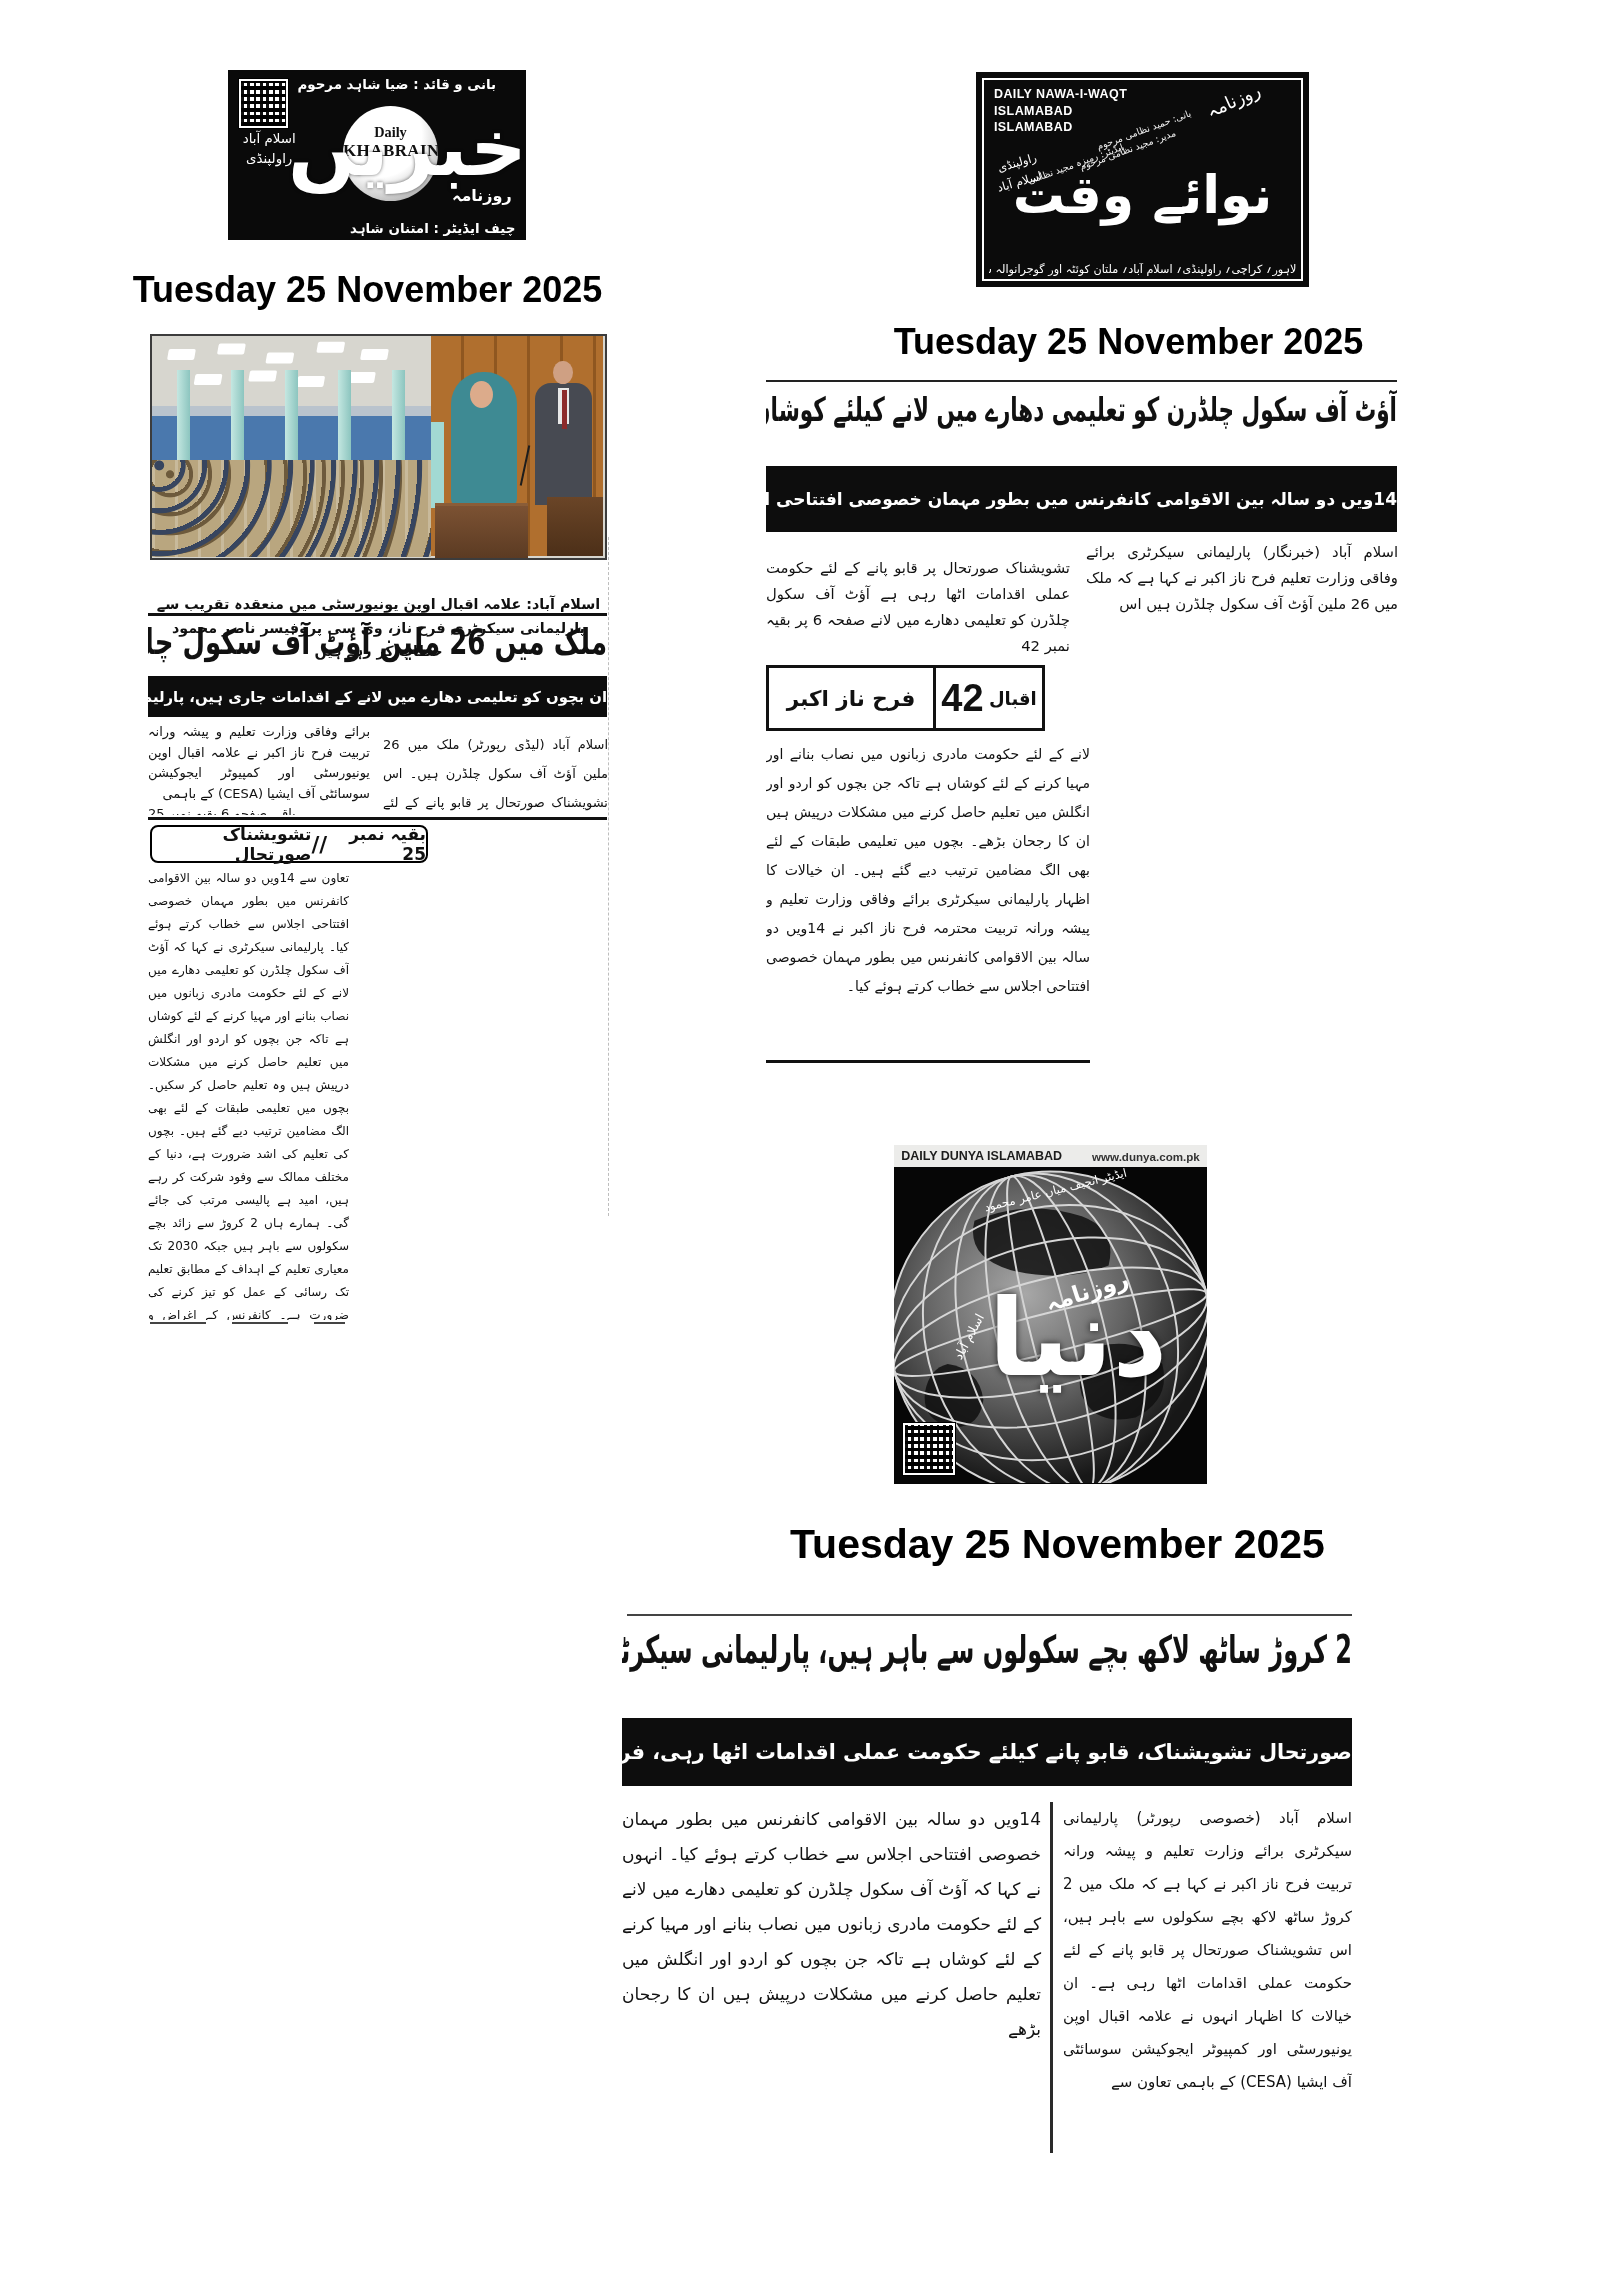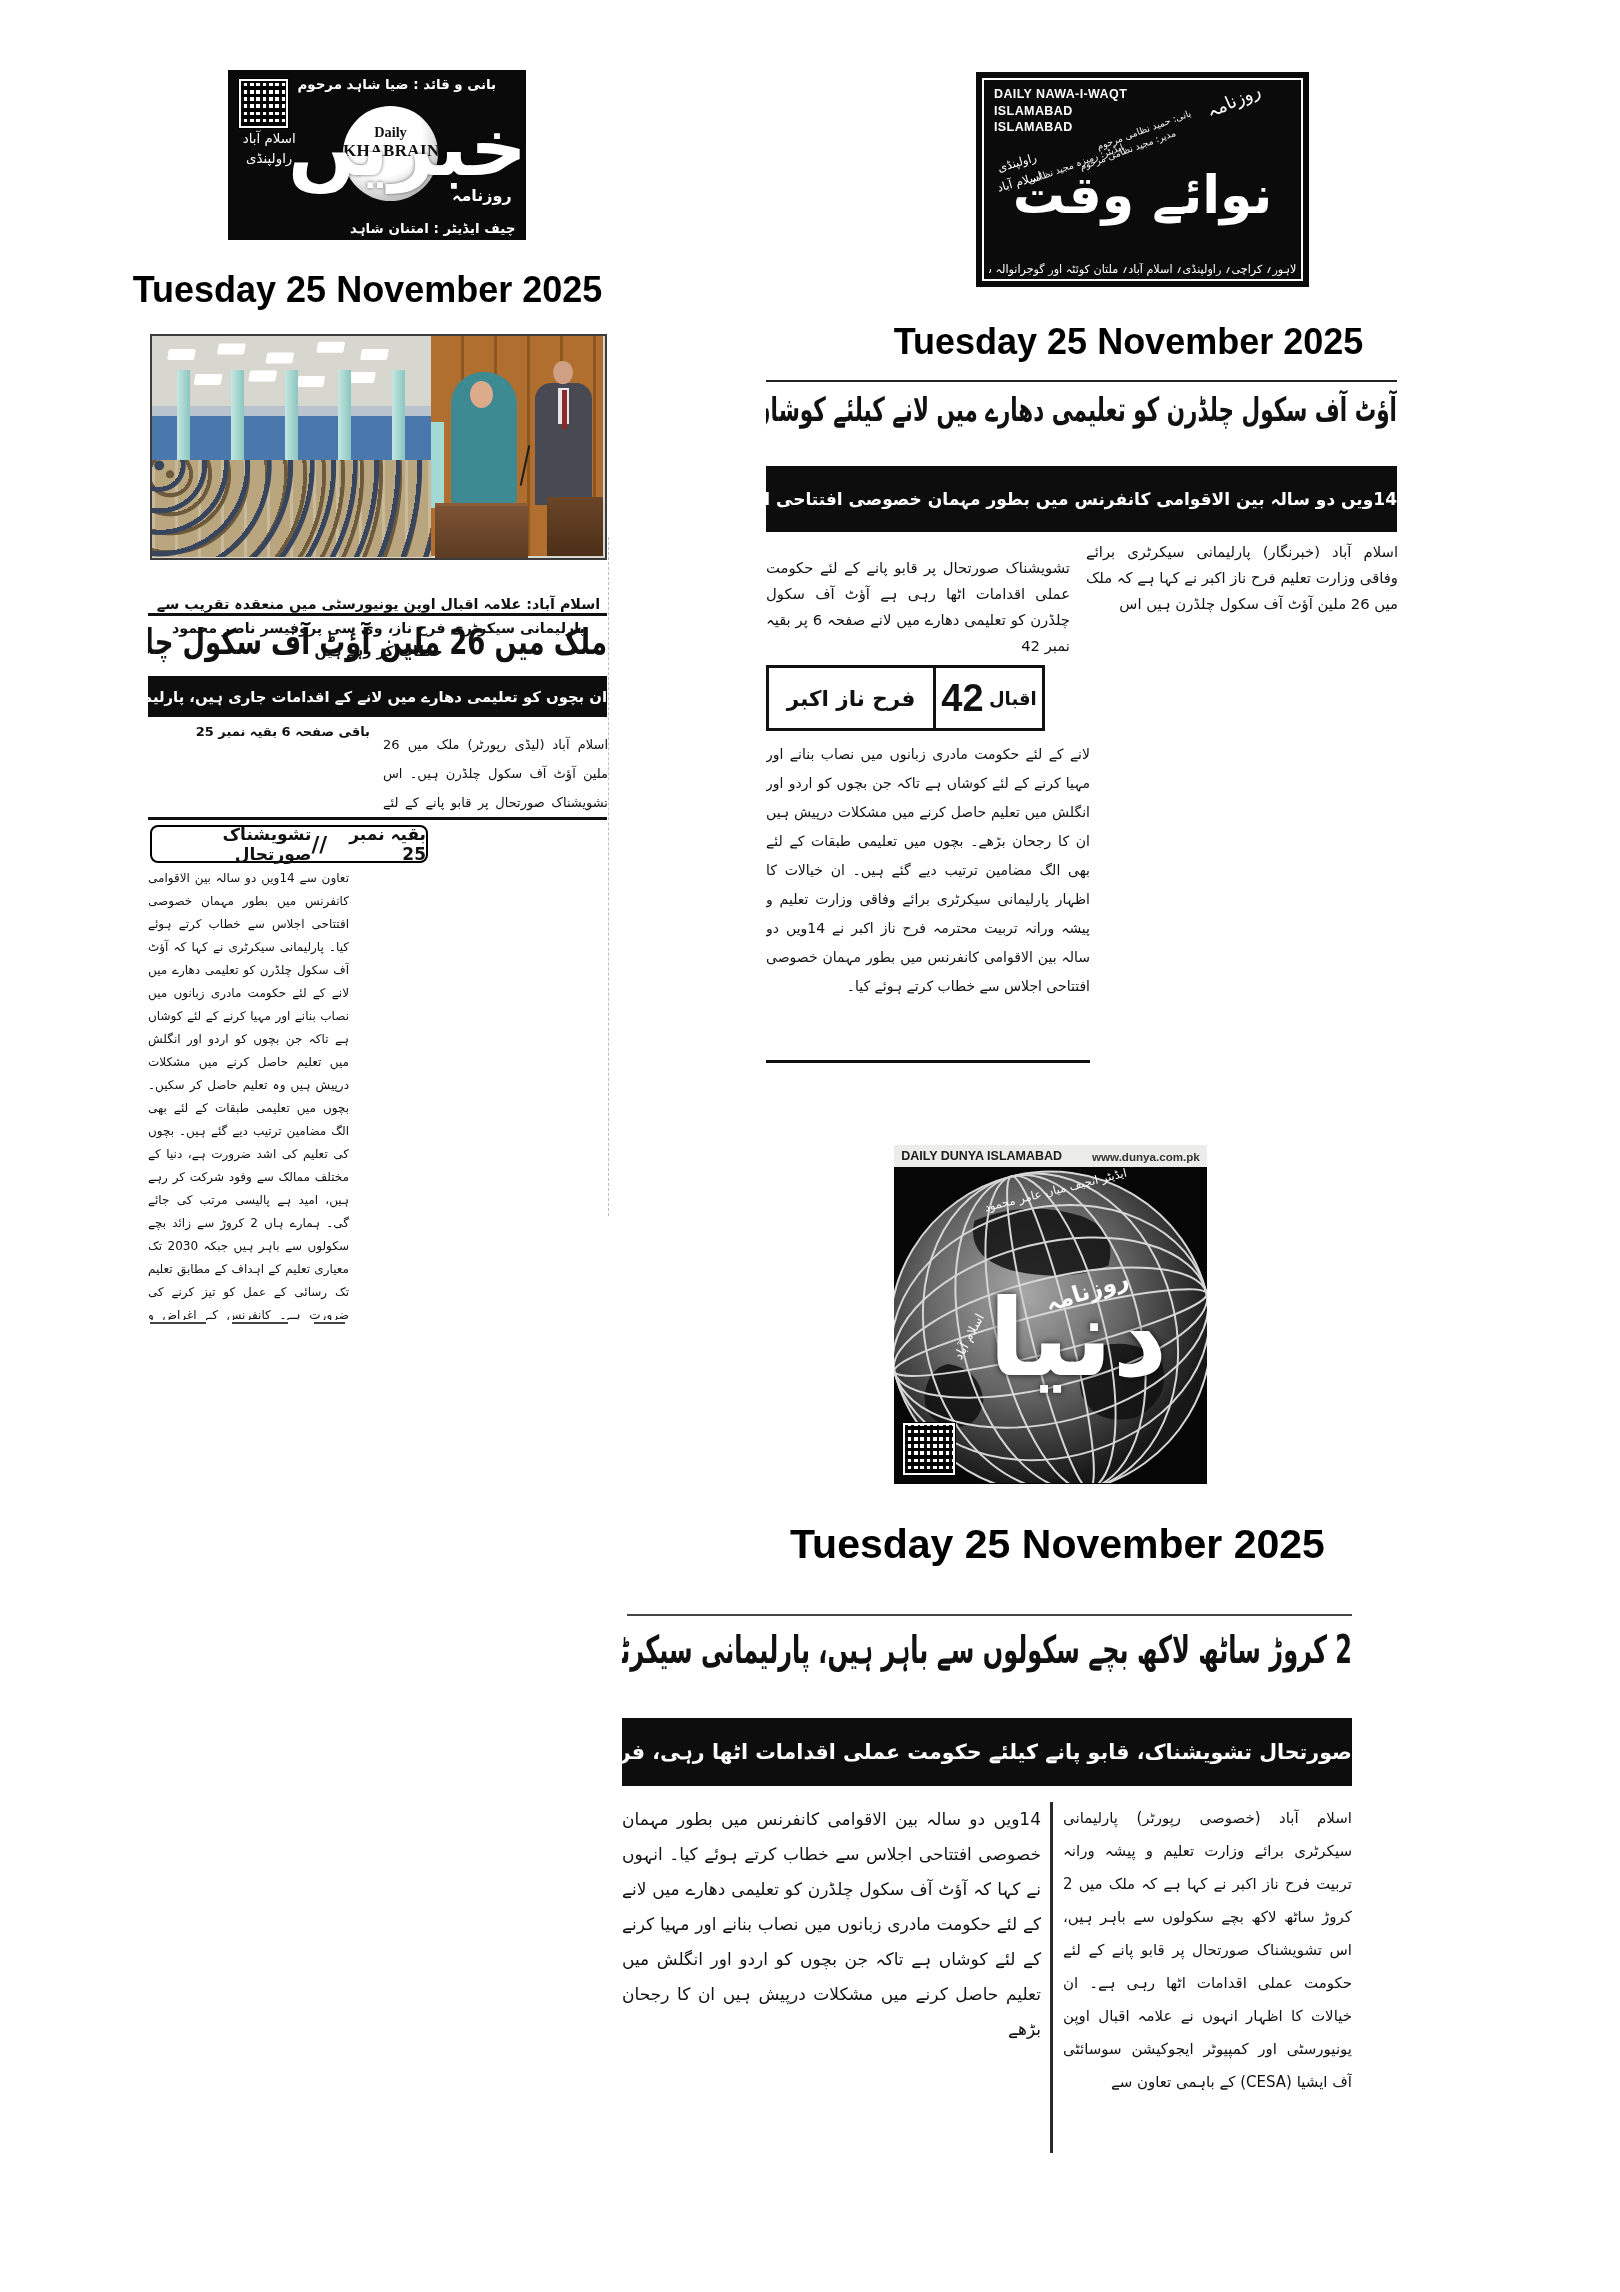"برائے وفاقی وزارت تعلیم و" span { html: none -> <span>برائے وفاقی وزارت تعلیم و پیشہ ورانہ تربیت فرح ناز اکبر نے علامہ اقبال اوپن یونیورسٹی اور کمپیوٹر ایجوکیشن سوسائٹی آف ایشیا (CESA) کے باہمی</span> }
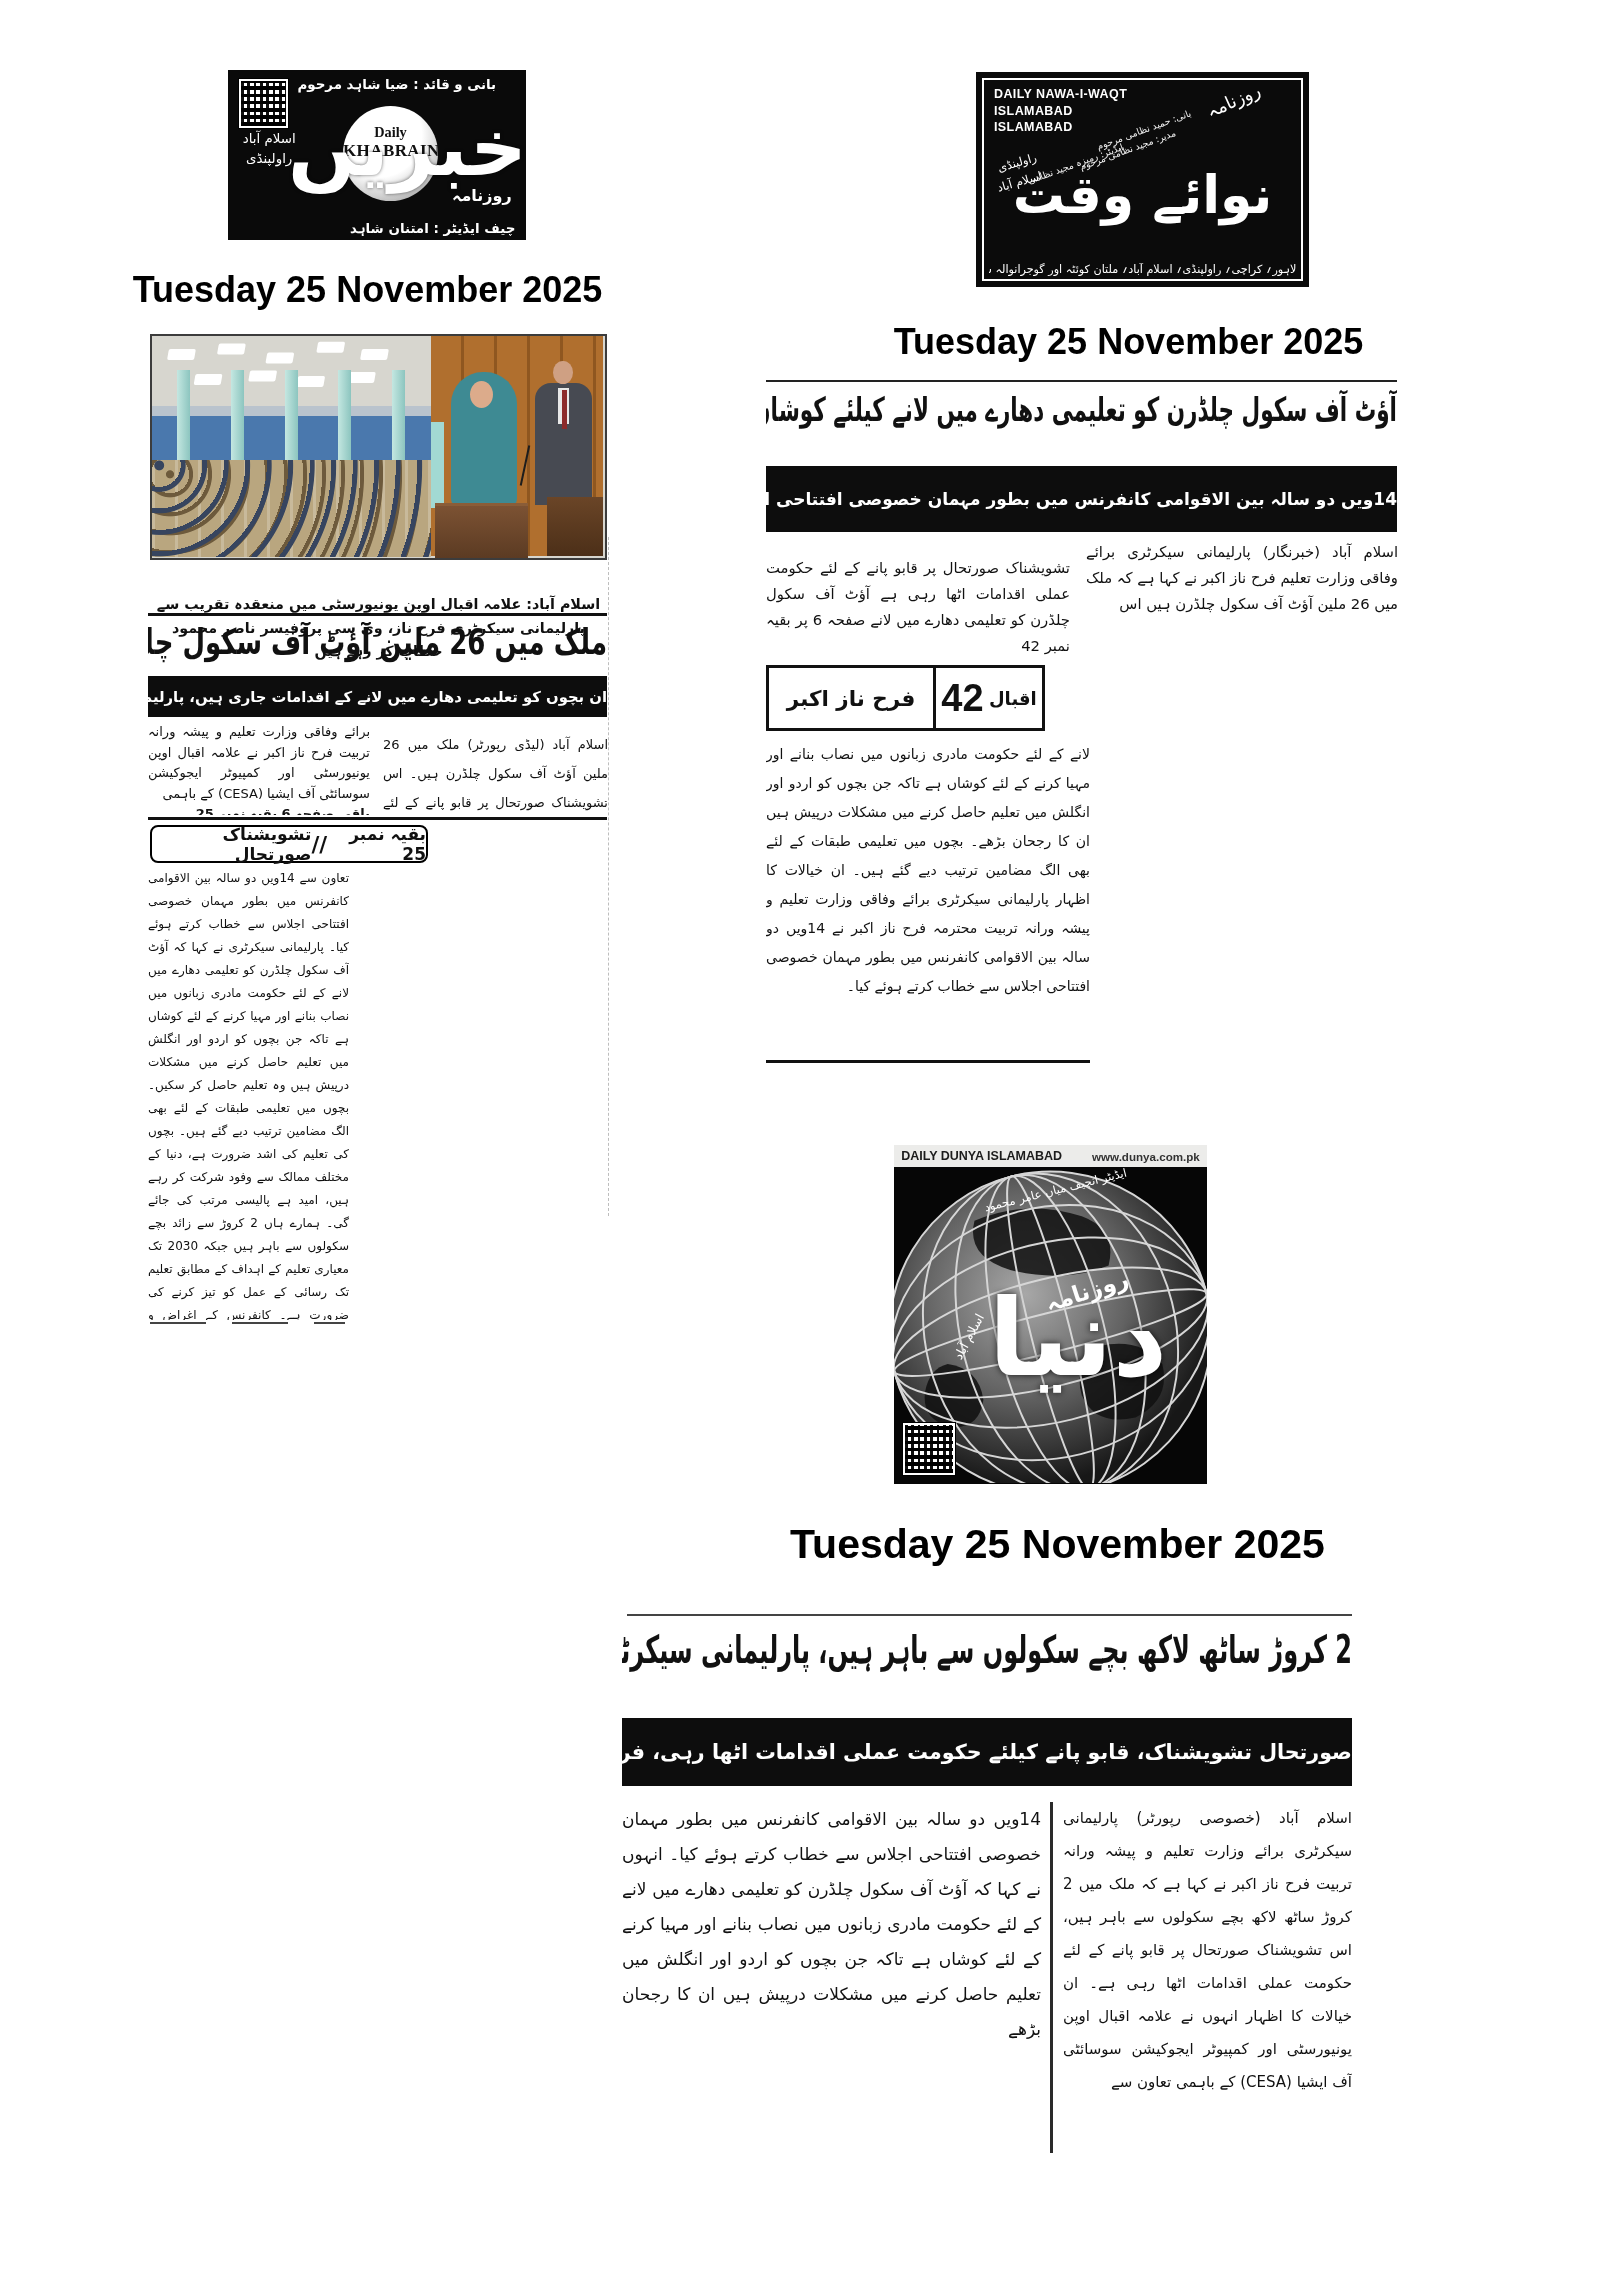"باقی صفحہ 6 بقیہ نمبر" #kh-more { font-weight: bold -> normal; text-align: right -> left }
